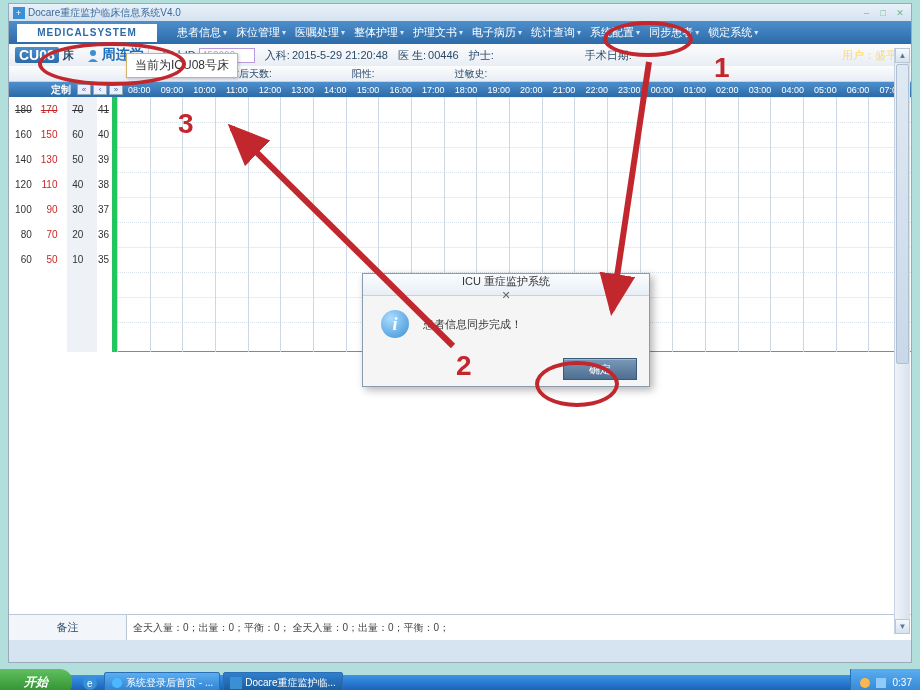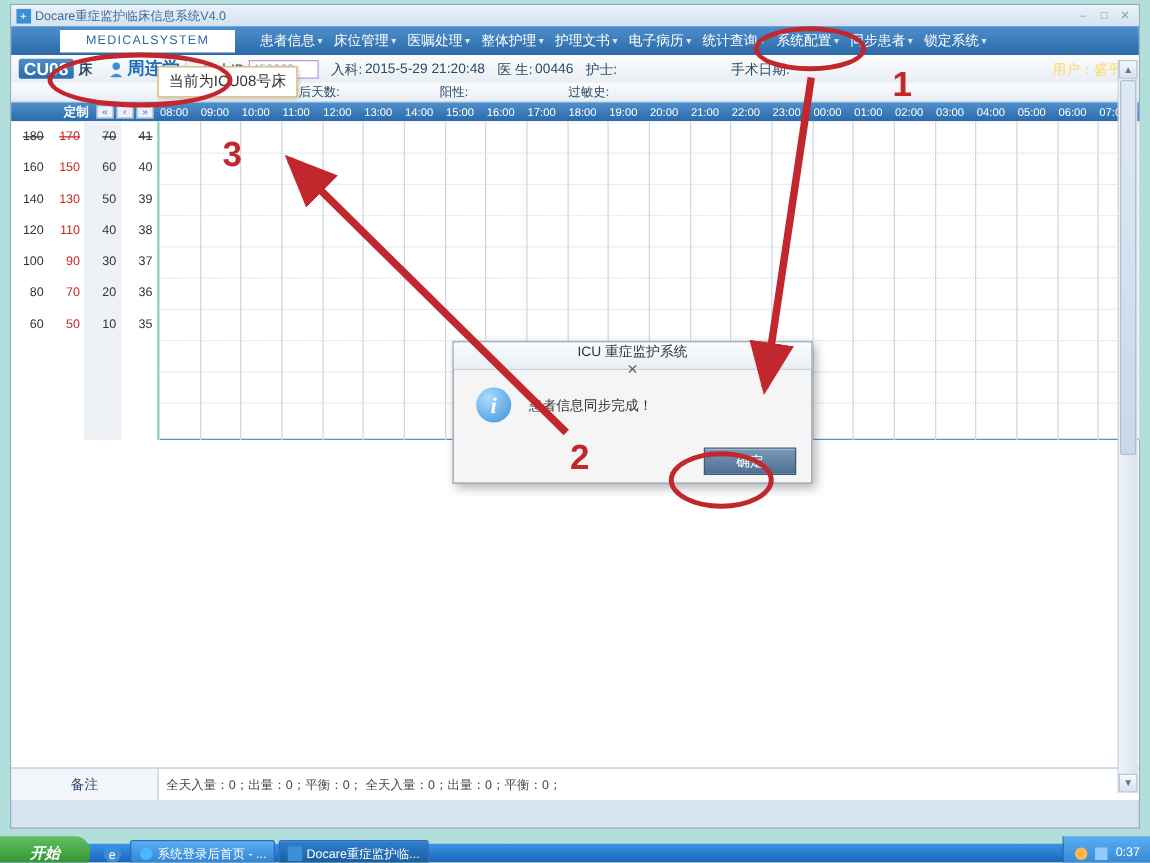"MEDICALSYSTEM" .brand { font-weight: normal -> bold; margin-left: 31px -> none }
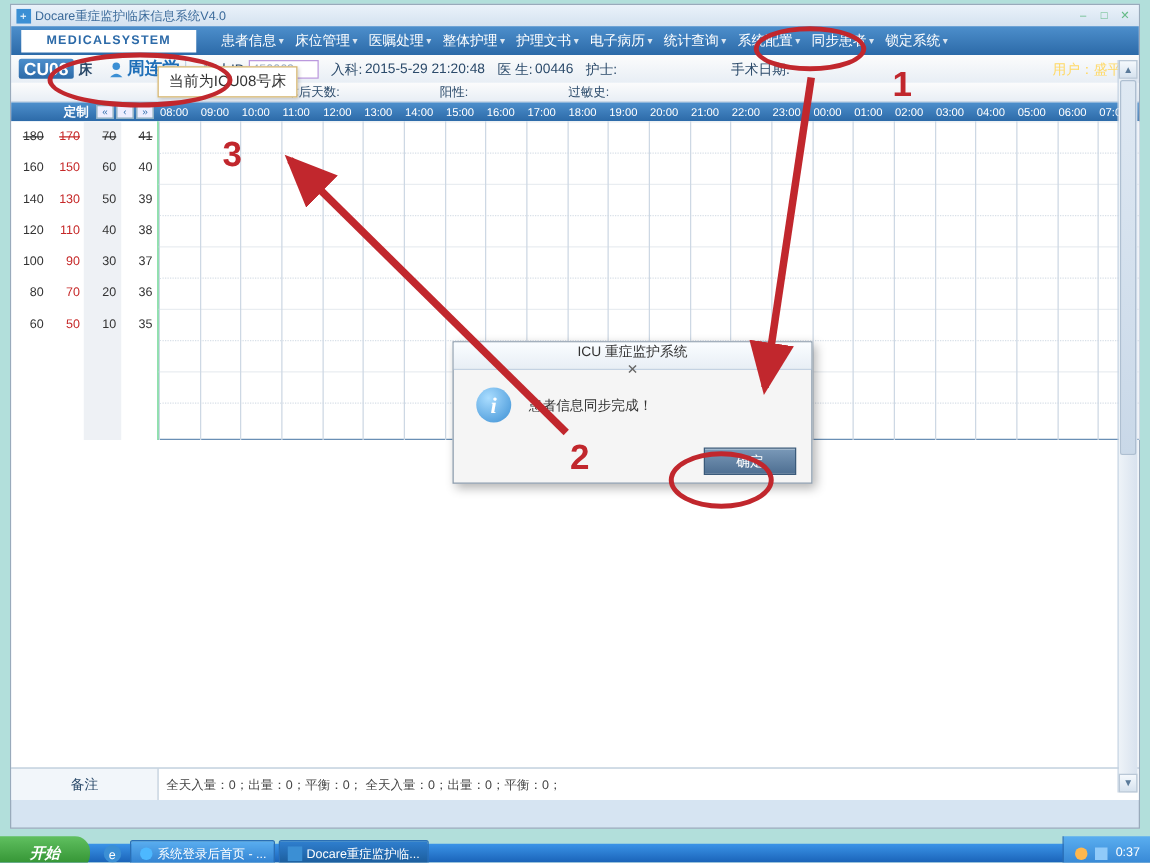"180" .y-axis { border-right: 1px solid #22c55e -> 5px solid #22c55e; width: 118px -> 108px }
